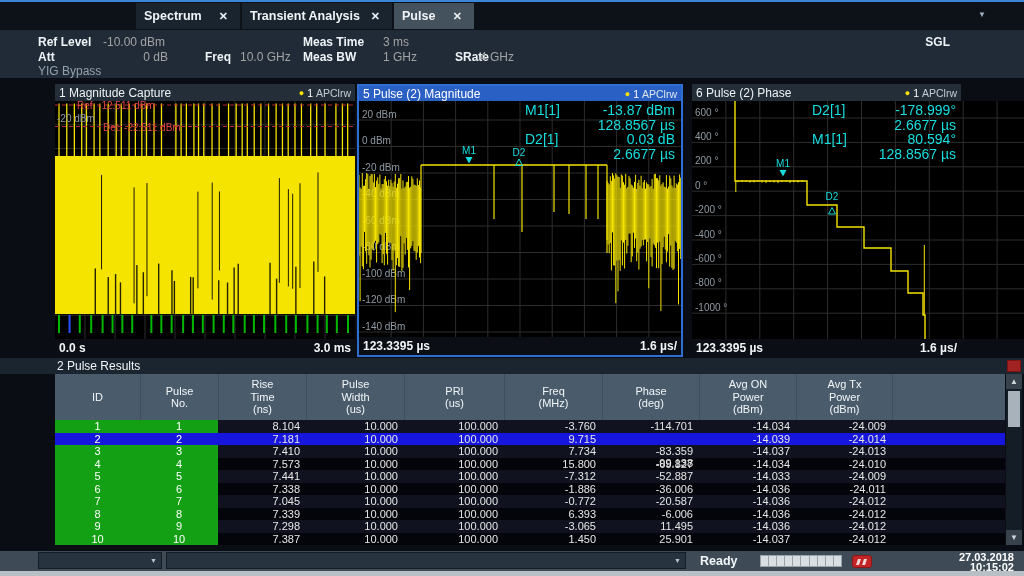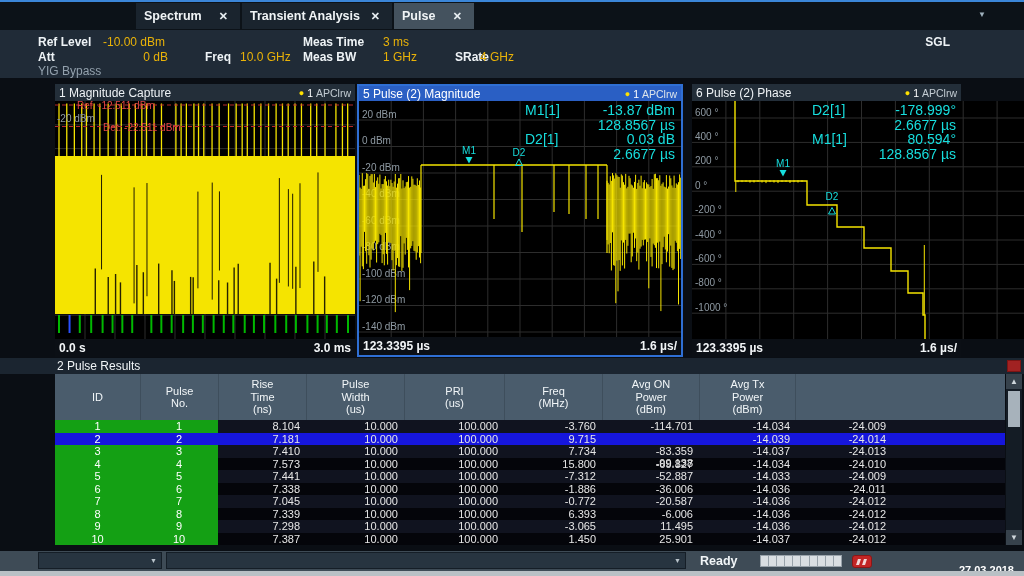"-10.00 dBm" #settings .val { color: #eab308 -> #a3a3a3 }
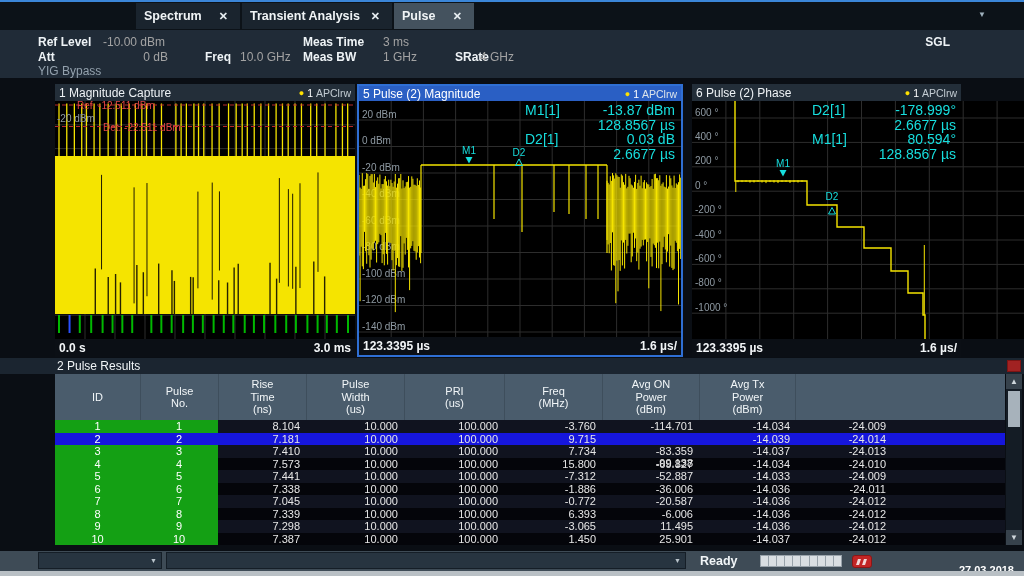"Phase" div.hc { html: none -> <div>Phase (deg)</div> }
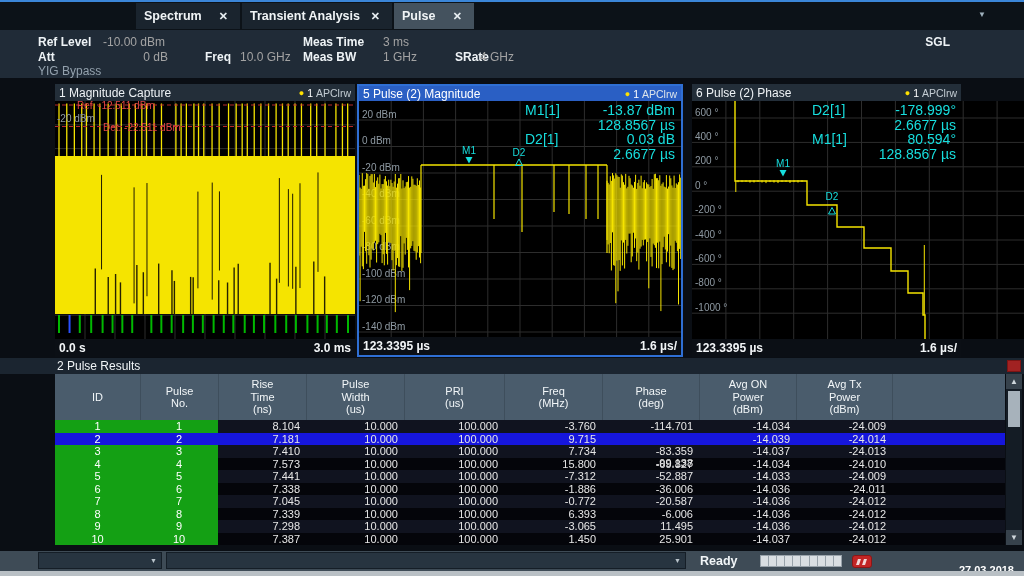"27.03.2018" div { margin-top: 14px -> 1px }
